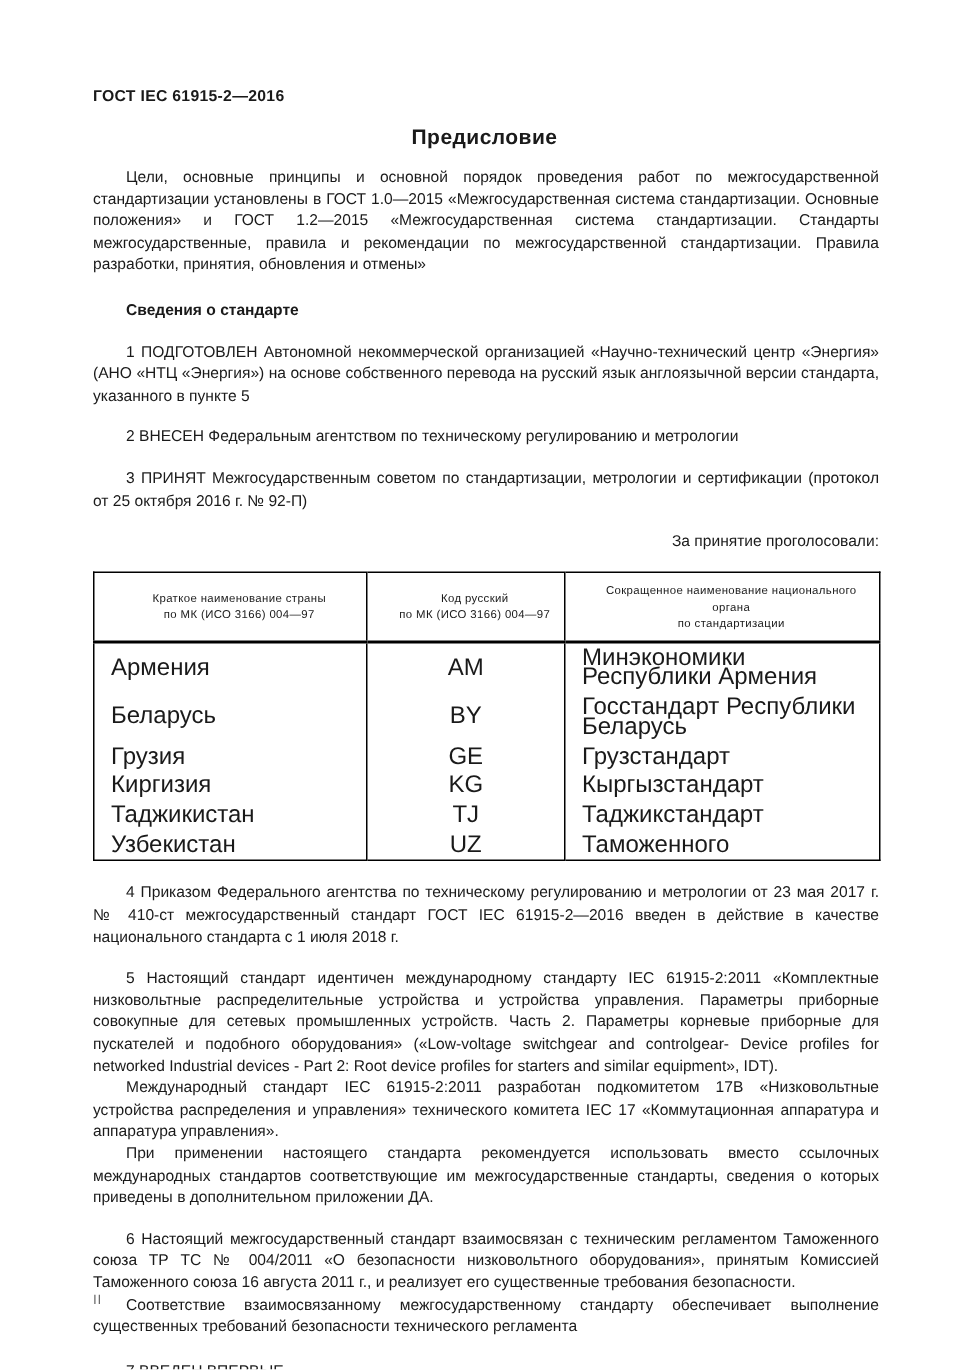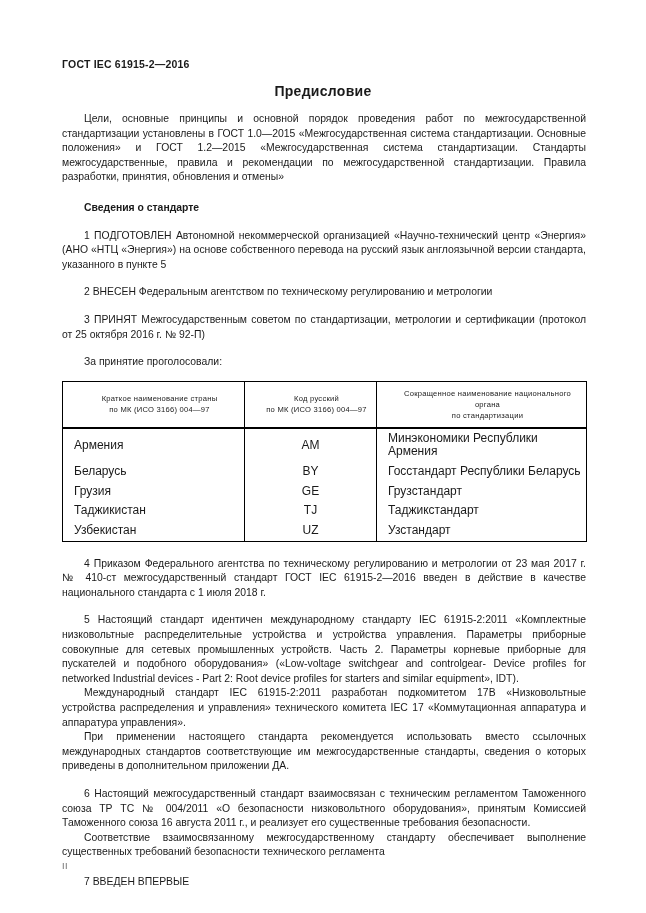"За принятие проголосовали:" .vote-line { text-align: none -> right }
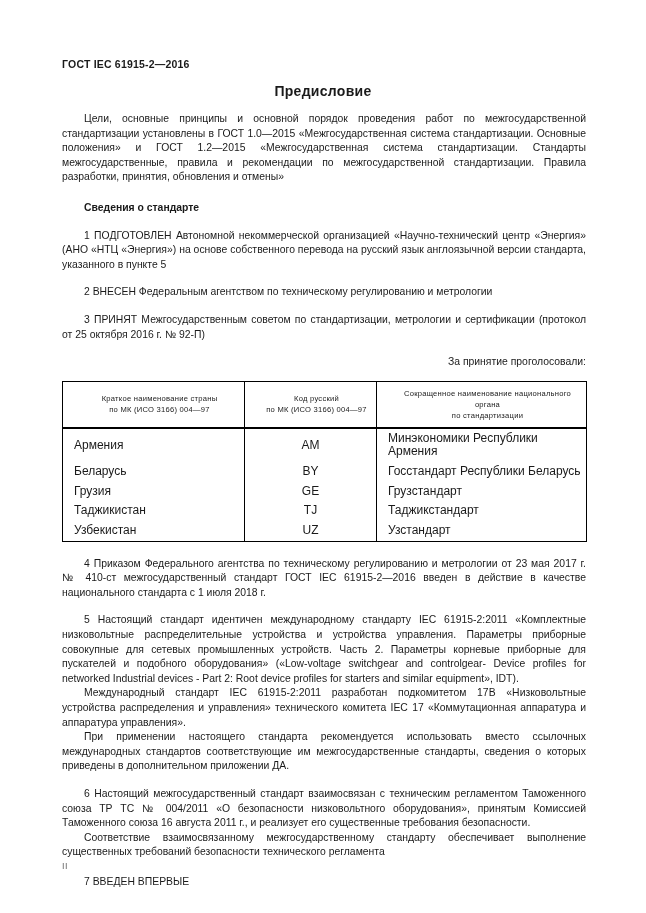"Армения" .country-table td { font-size: 12px -> 16px }
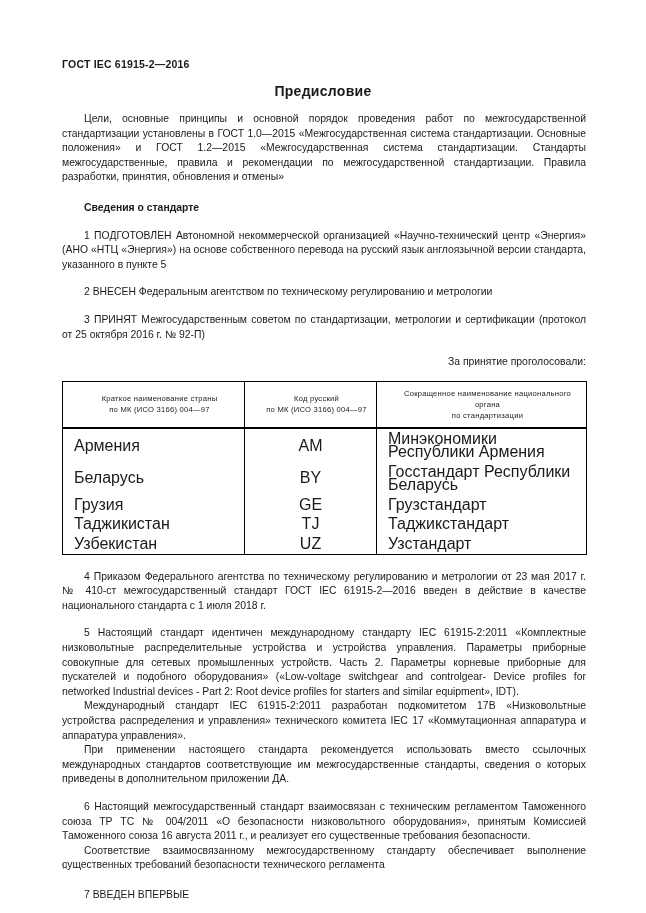"Киргизия" tr { html: none -> <tr> <td>Киргизия</td> <td>KG</td> <td>Кыргызстандарт</td> </tr> }
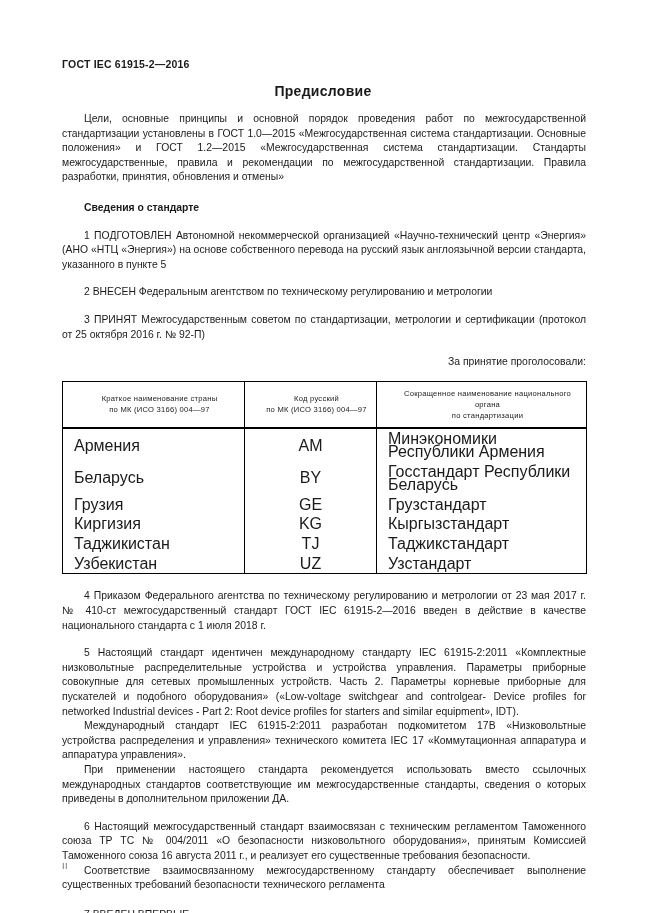"Узстандарт" td.c-org { text: Узстандарт -> Таможенного }
